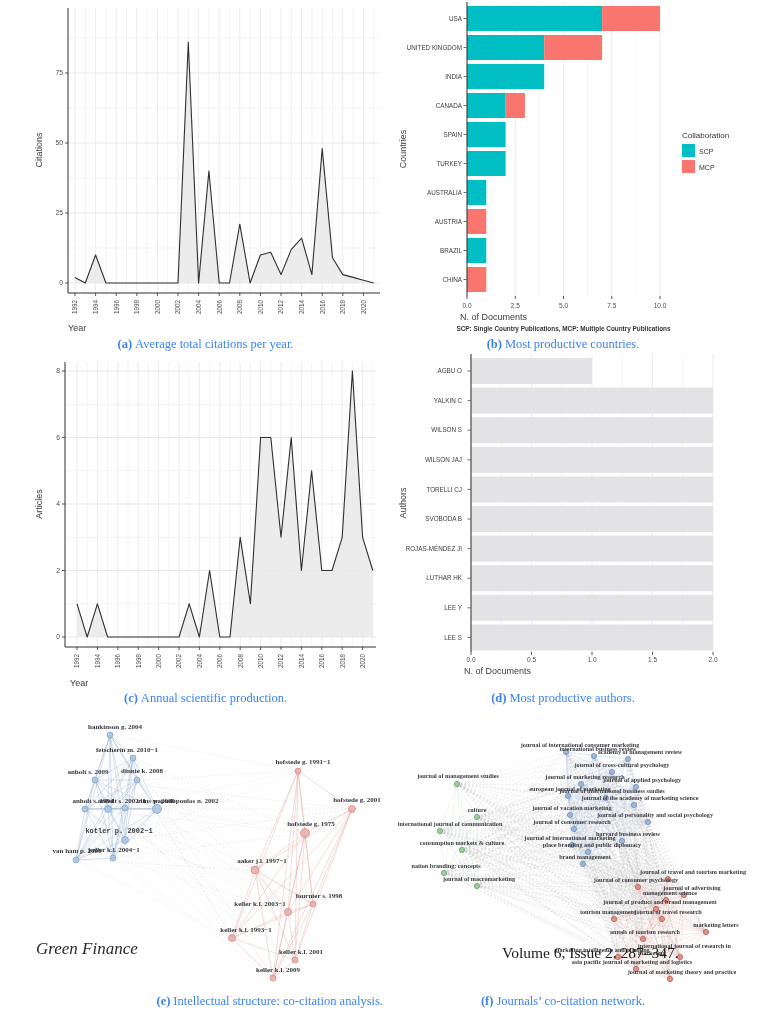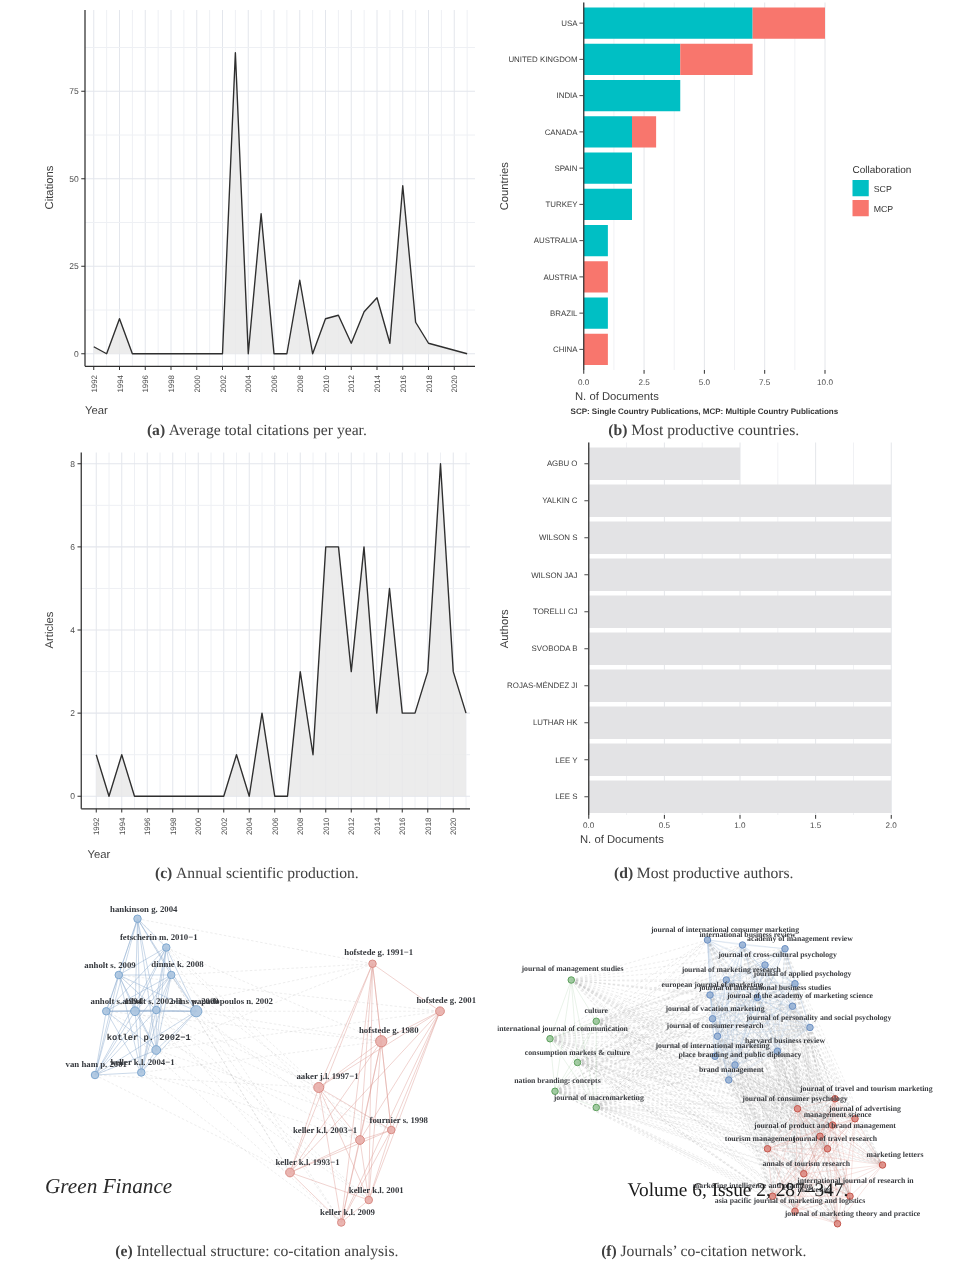"(a) Average total citations per" .caption { color: #404040 -> #3b82f6 }
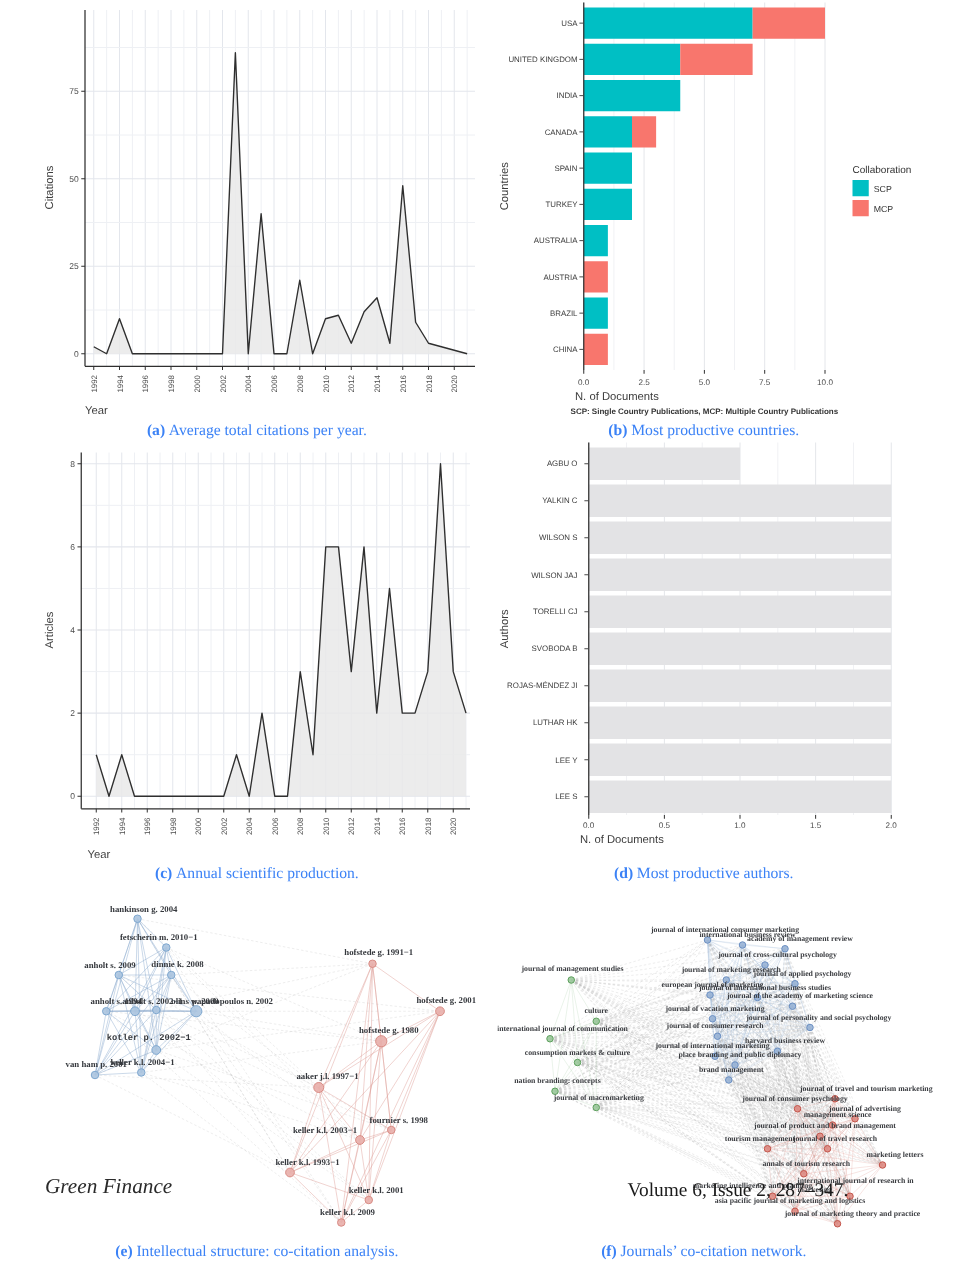"hofstede g. 1980" div.nlabel { text: 1980 -> 1975 }
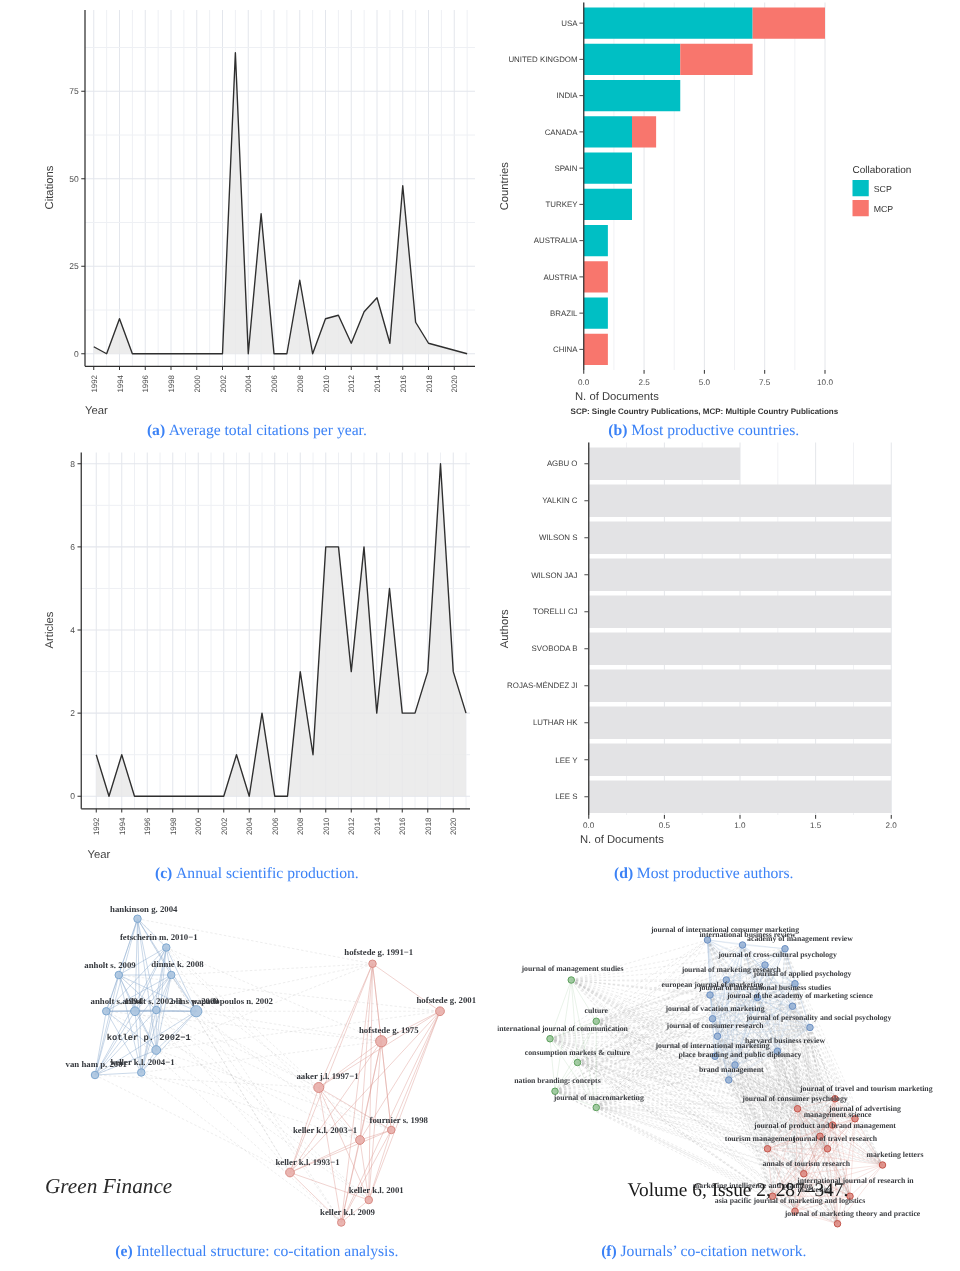"(e) Intellectual structure: co-citation" div.caption { text-align: none -> right }
